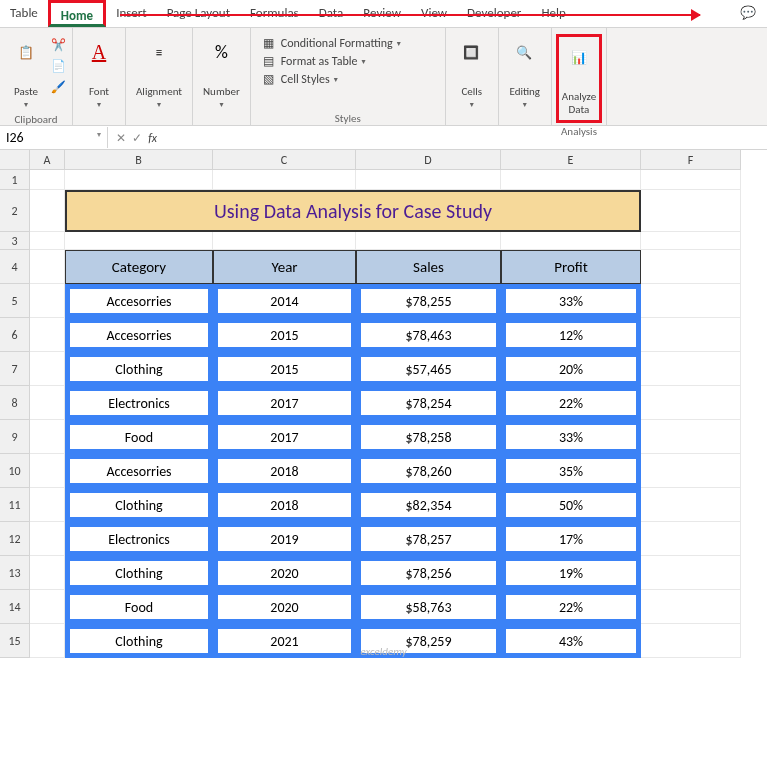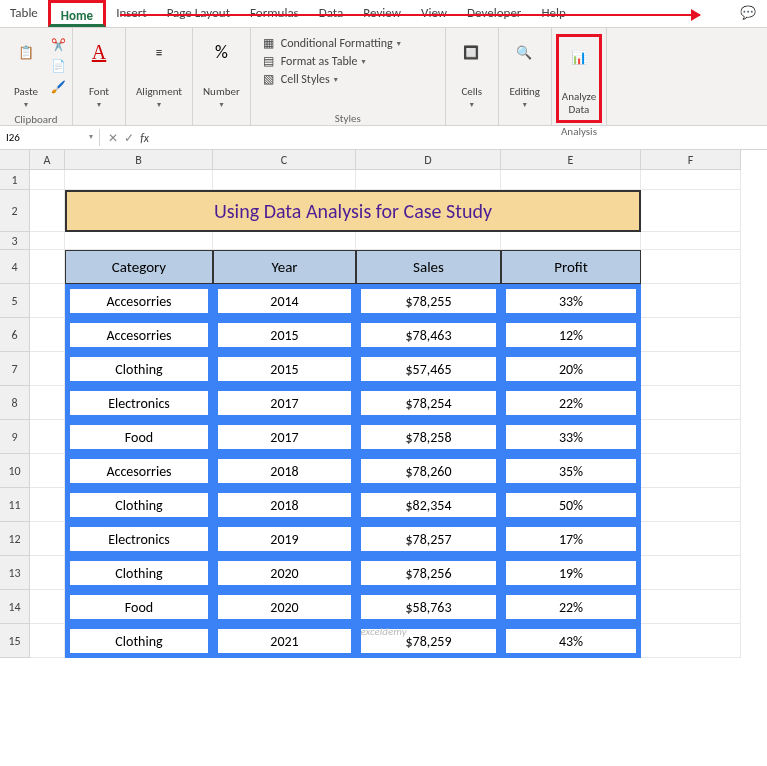"I26" .name-box { font-size: 11px -> 14px; width: 100px -> 108px }
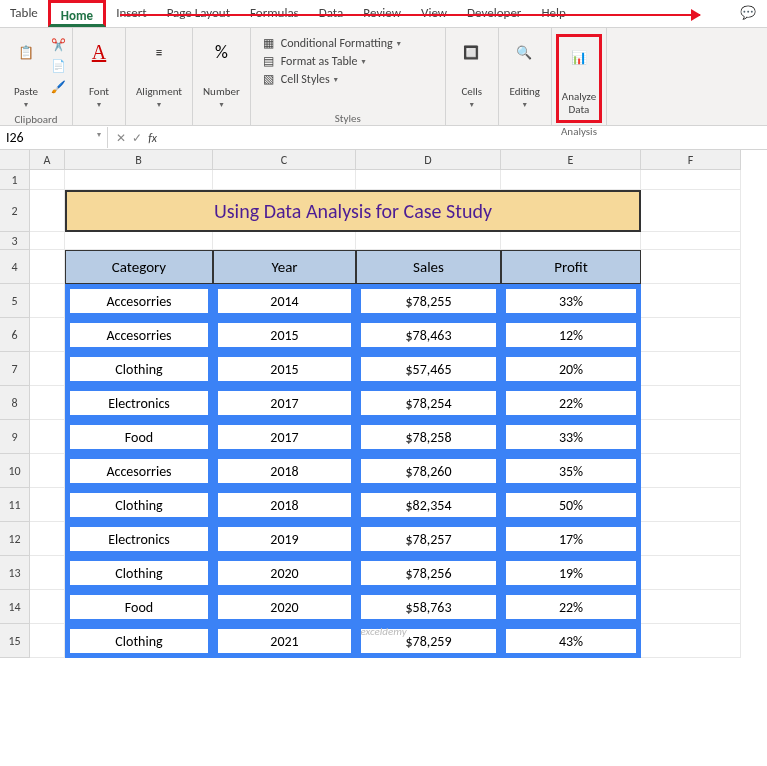"exceldemy" .watermark { bottom: 20px -> 0 }
